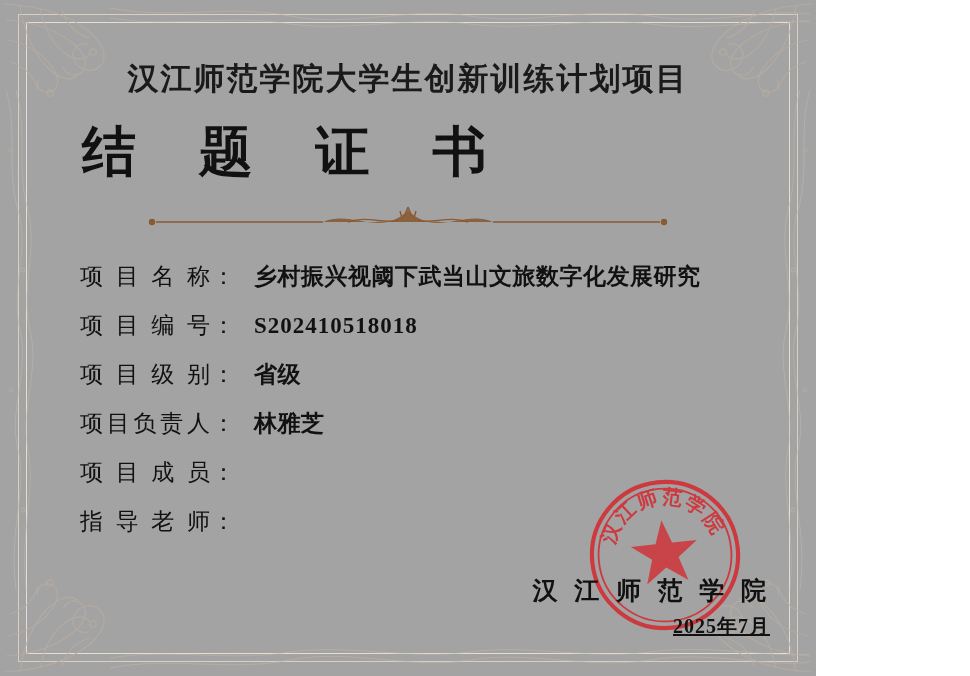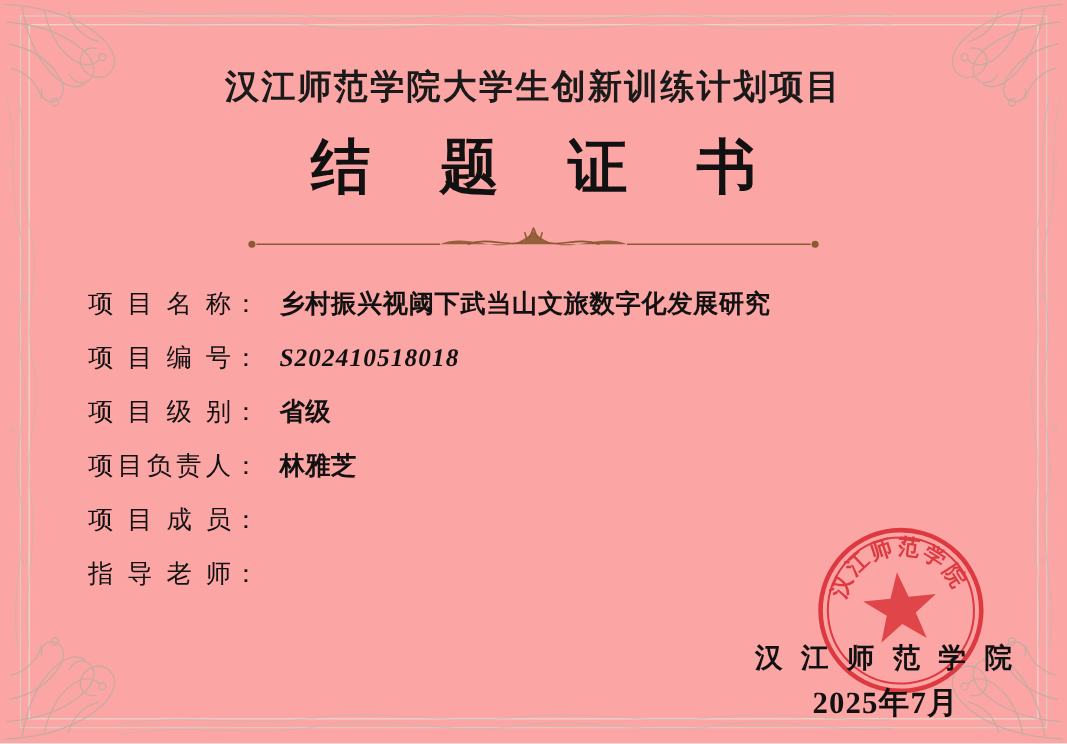"汉江师范学院大学生创新训练计划项目" #certificate { background: #fca5a5 -> #a3a3a3; width: 970px -> 816px }
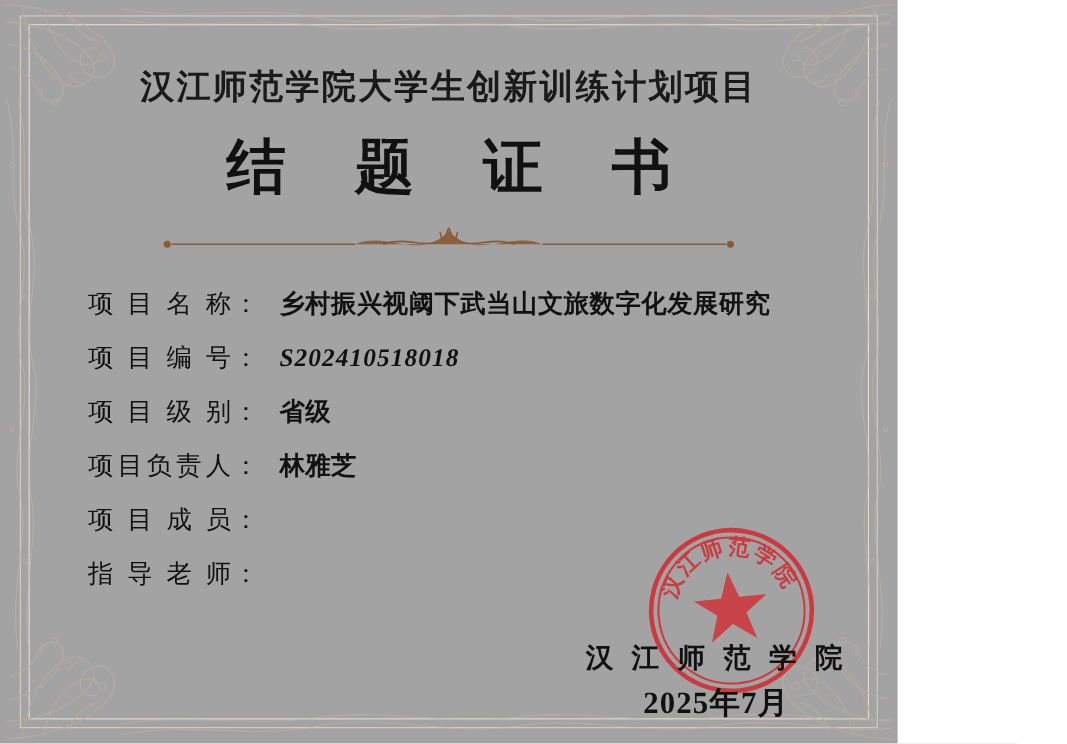"结 题 证 书" .main-title { text-align: center -> none }
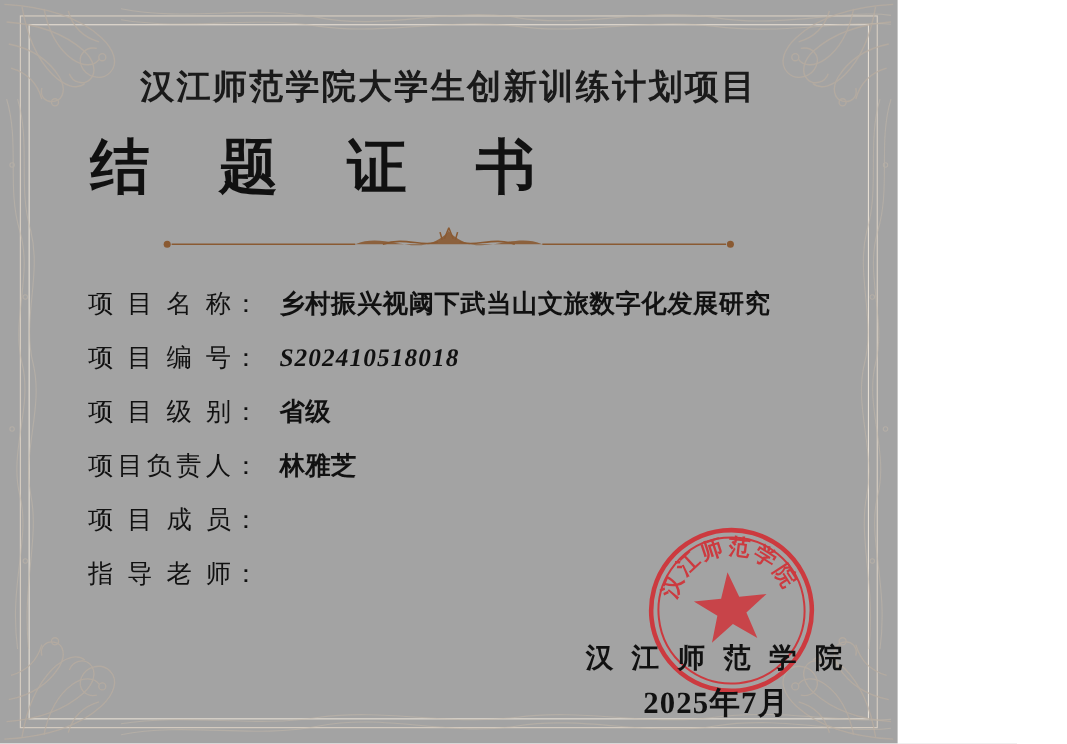"S202410518018" .field-value.ascii { font-style: italic -> none }
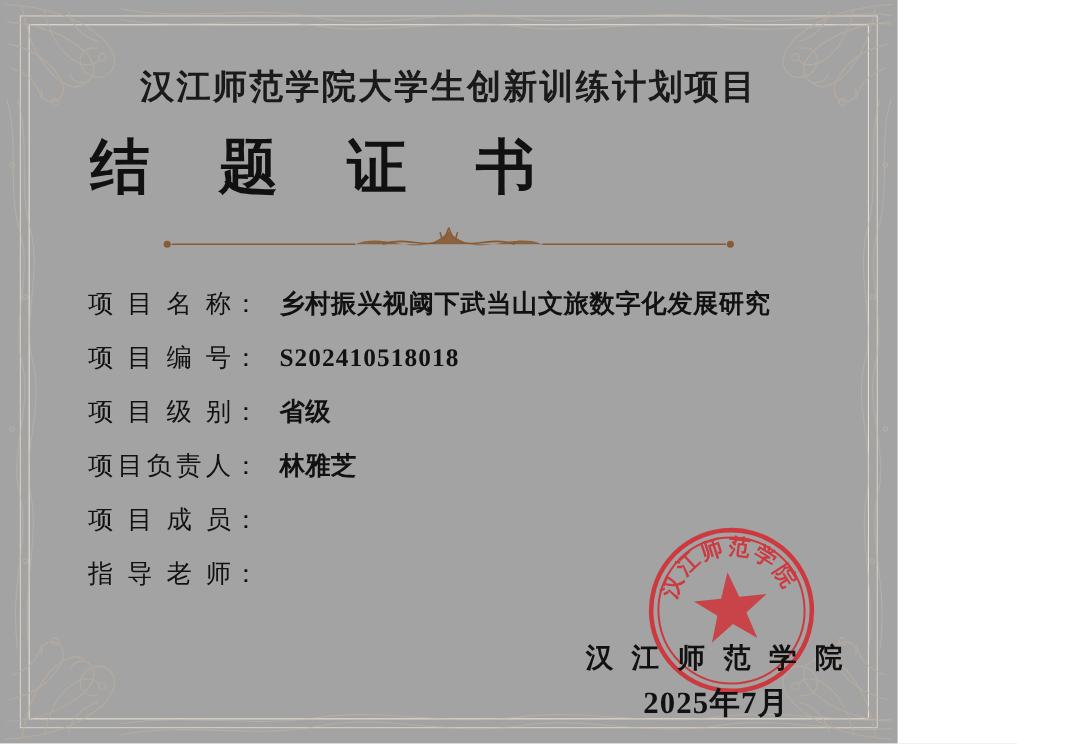"汉 江 师 范 学" .signature { bottom: 18px -> 36px; text-align: center -> right }
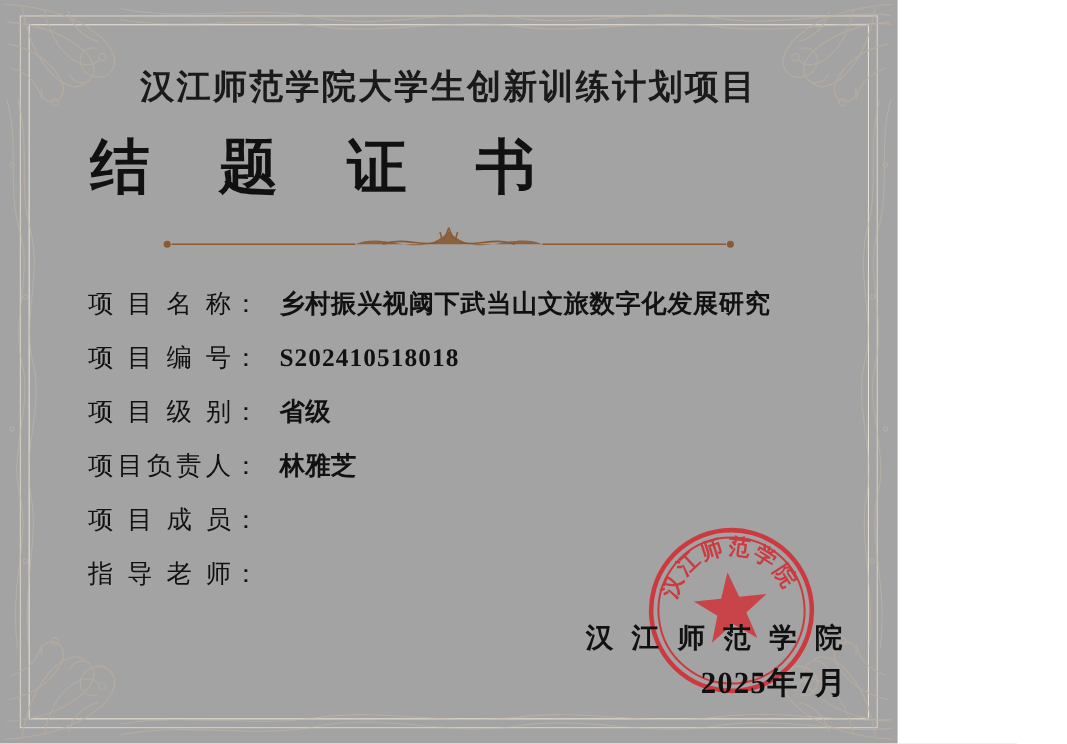"2025年7月" .sig-date { font-size: 28px -> 20px; text-decoration: none -> underline }
